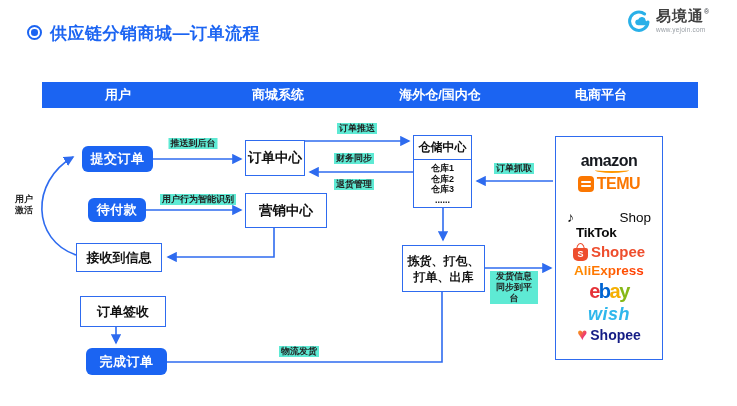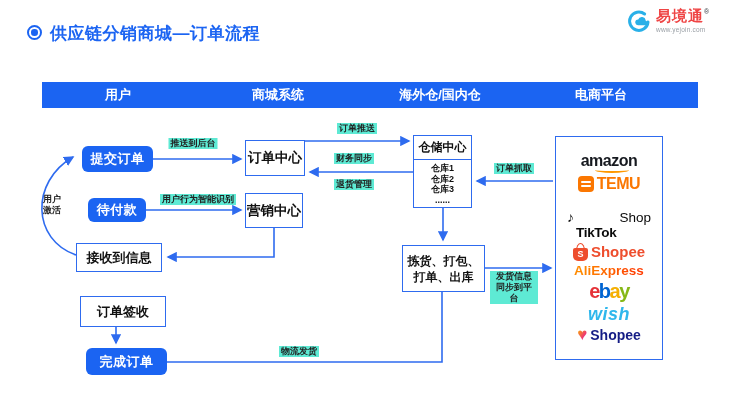"易境通" .brand-name { color: #ef4444 -> #404040 }
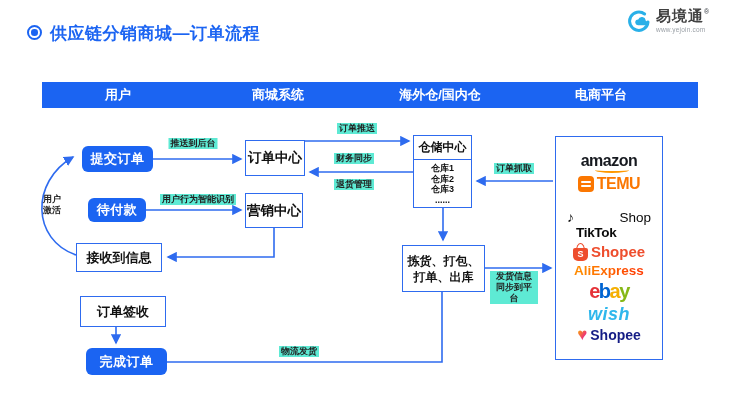"用户激活" div.edge-label { left: 40px -> 12px }
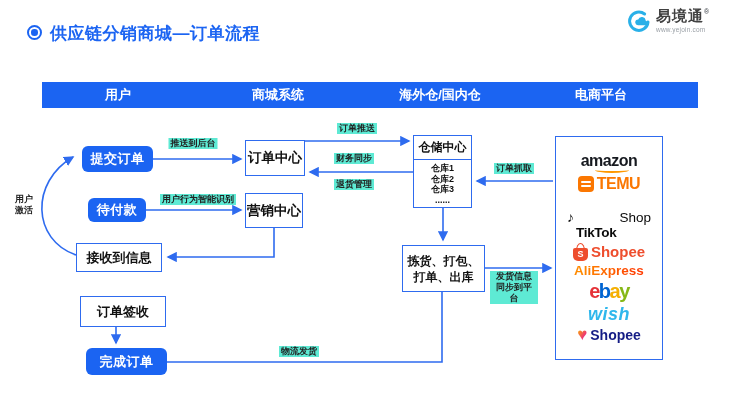"营销中心" div.abs { width: 58px -> 82px }
